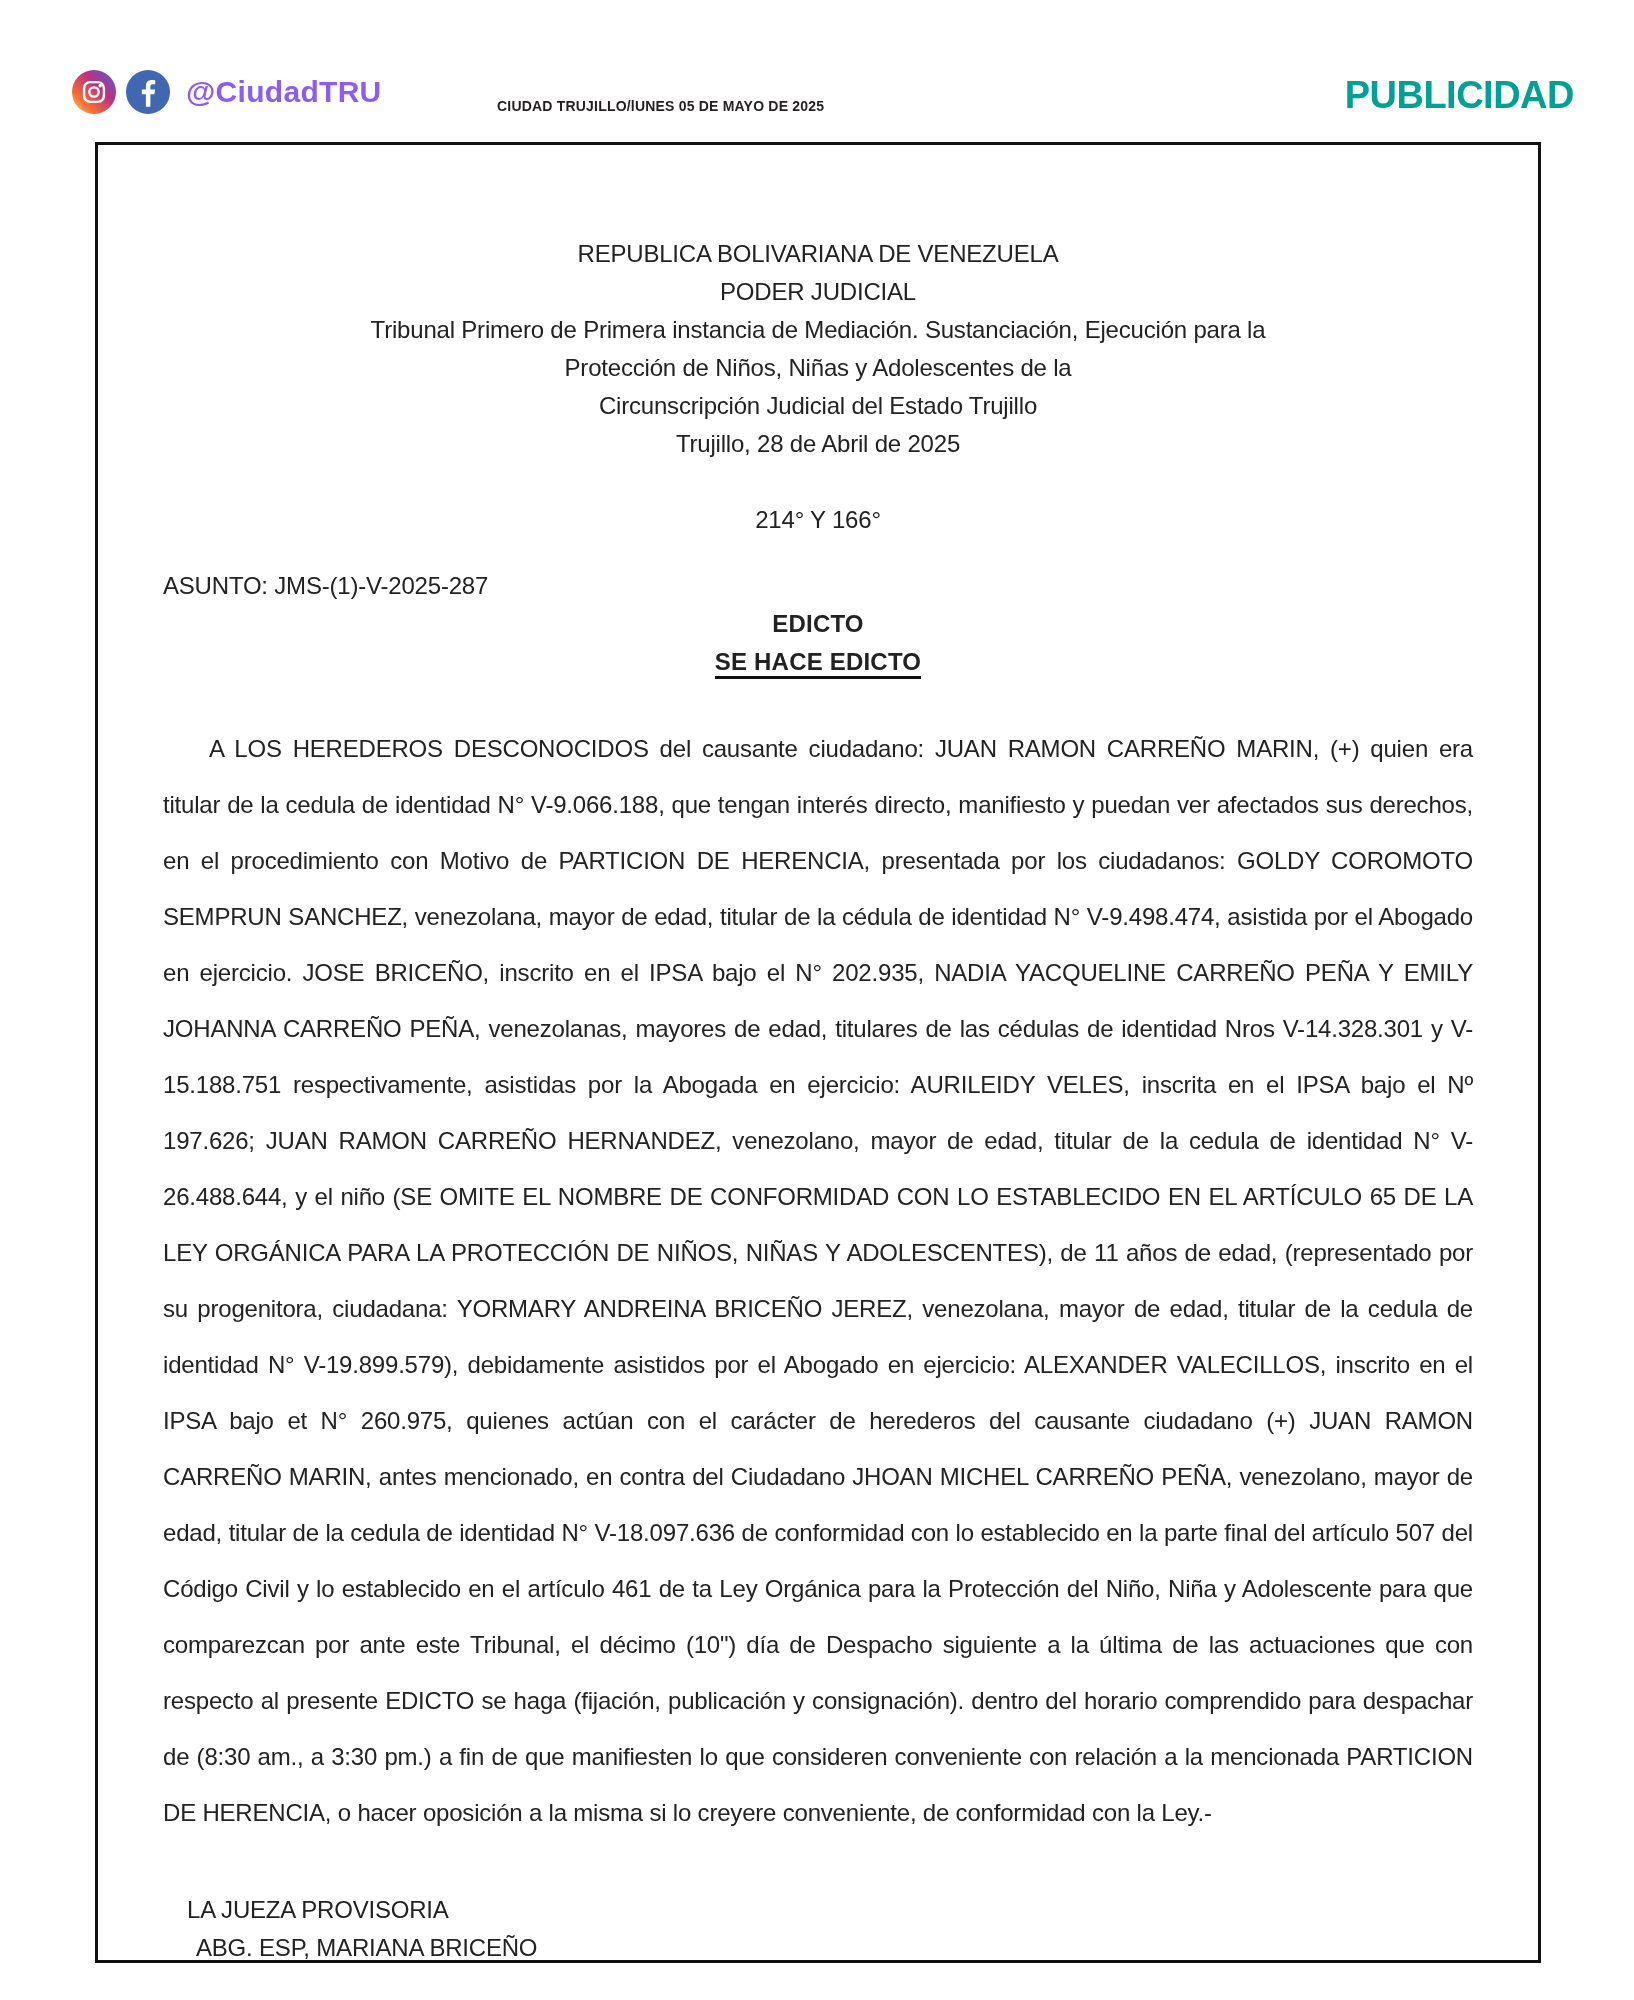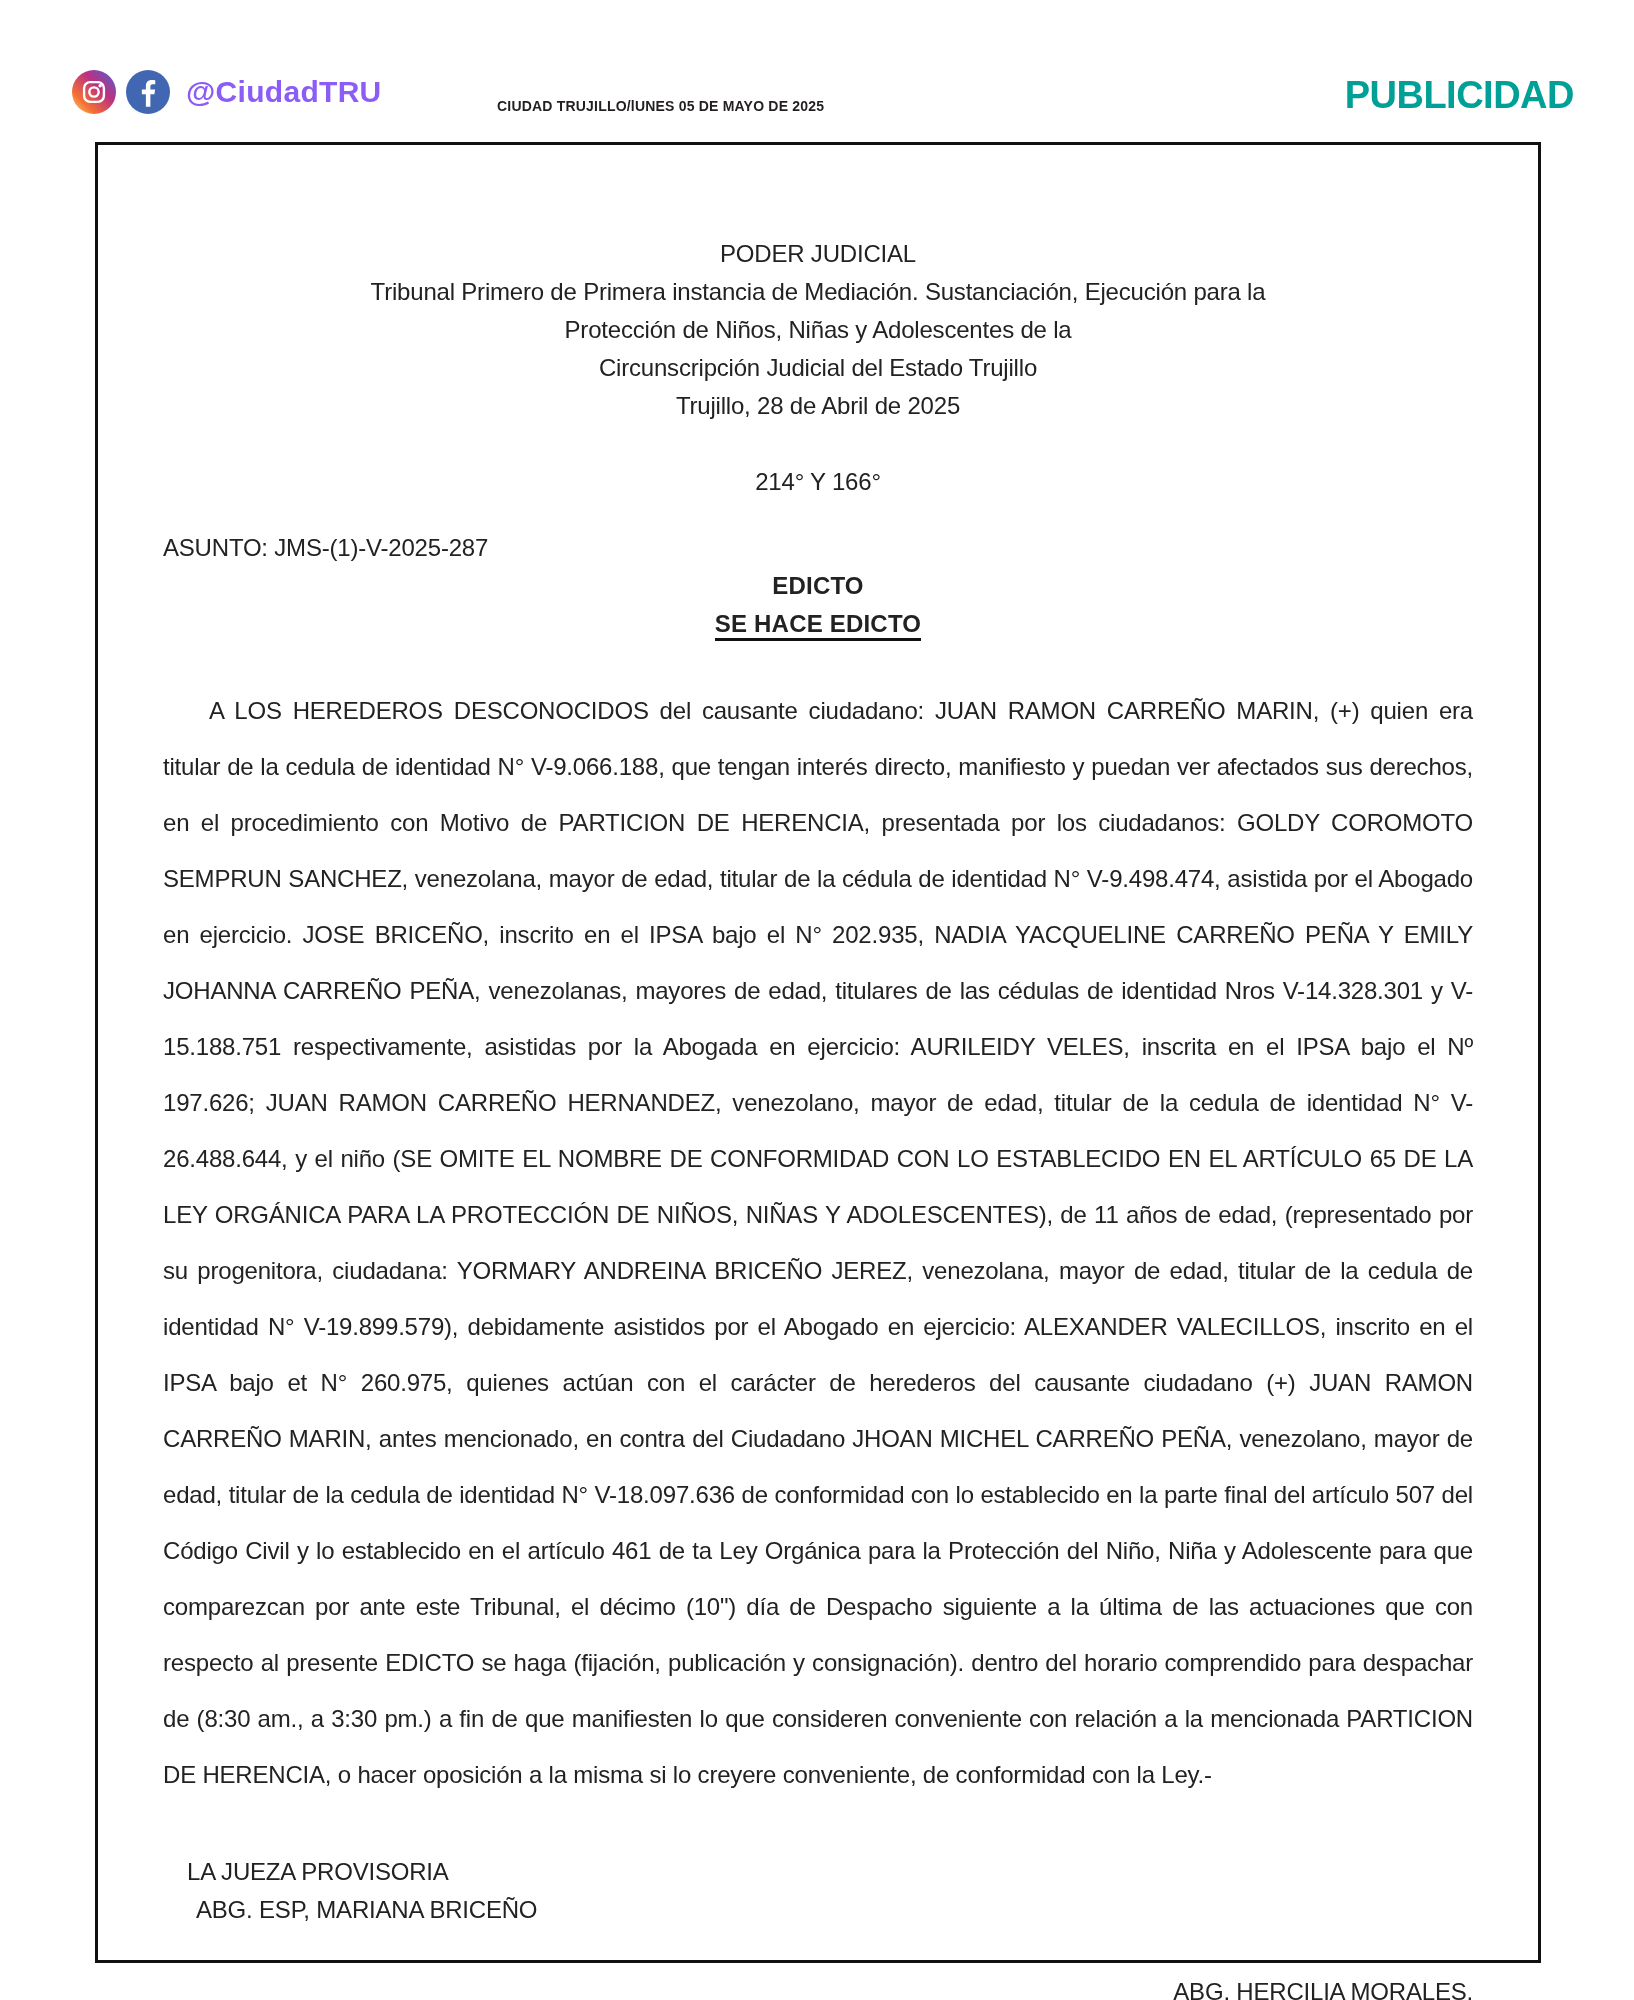"REPUBLICA BOLIVARIANA DE VENEZUELA" div.h-center { html: none -> <div>REPUBLICA BOLIVARIANA DE VENEZUELA</div> }
